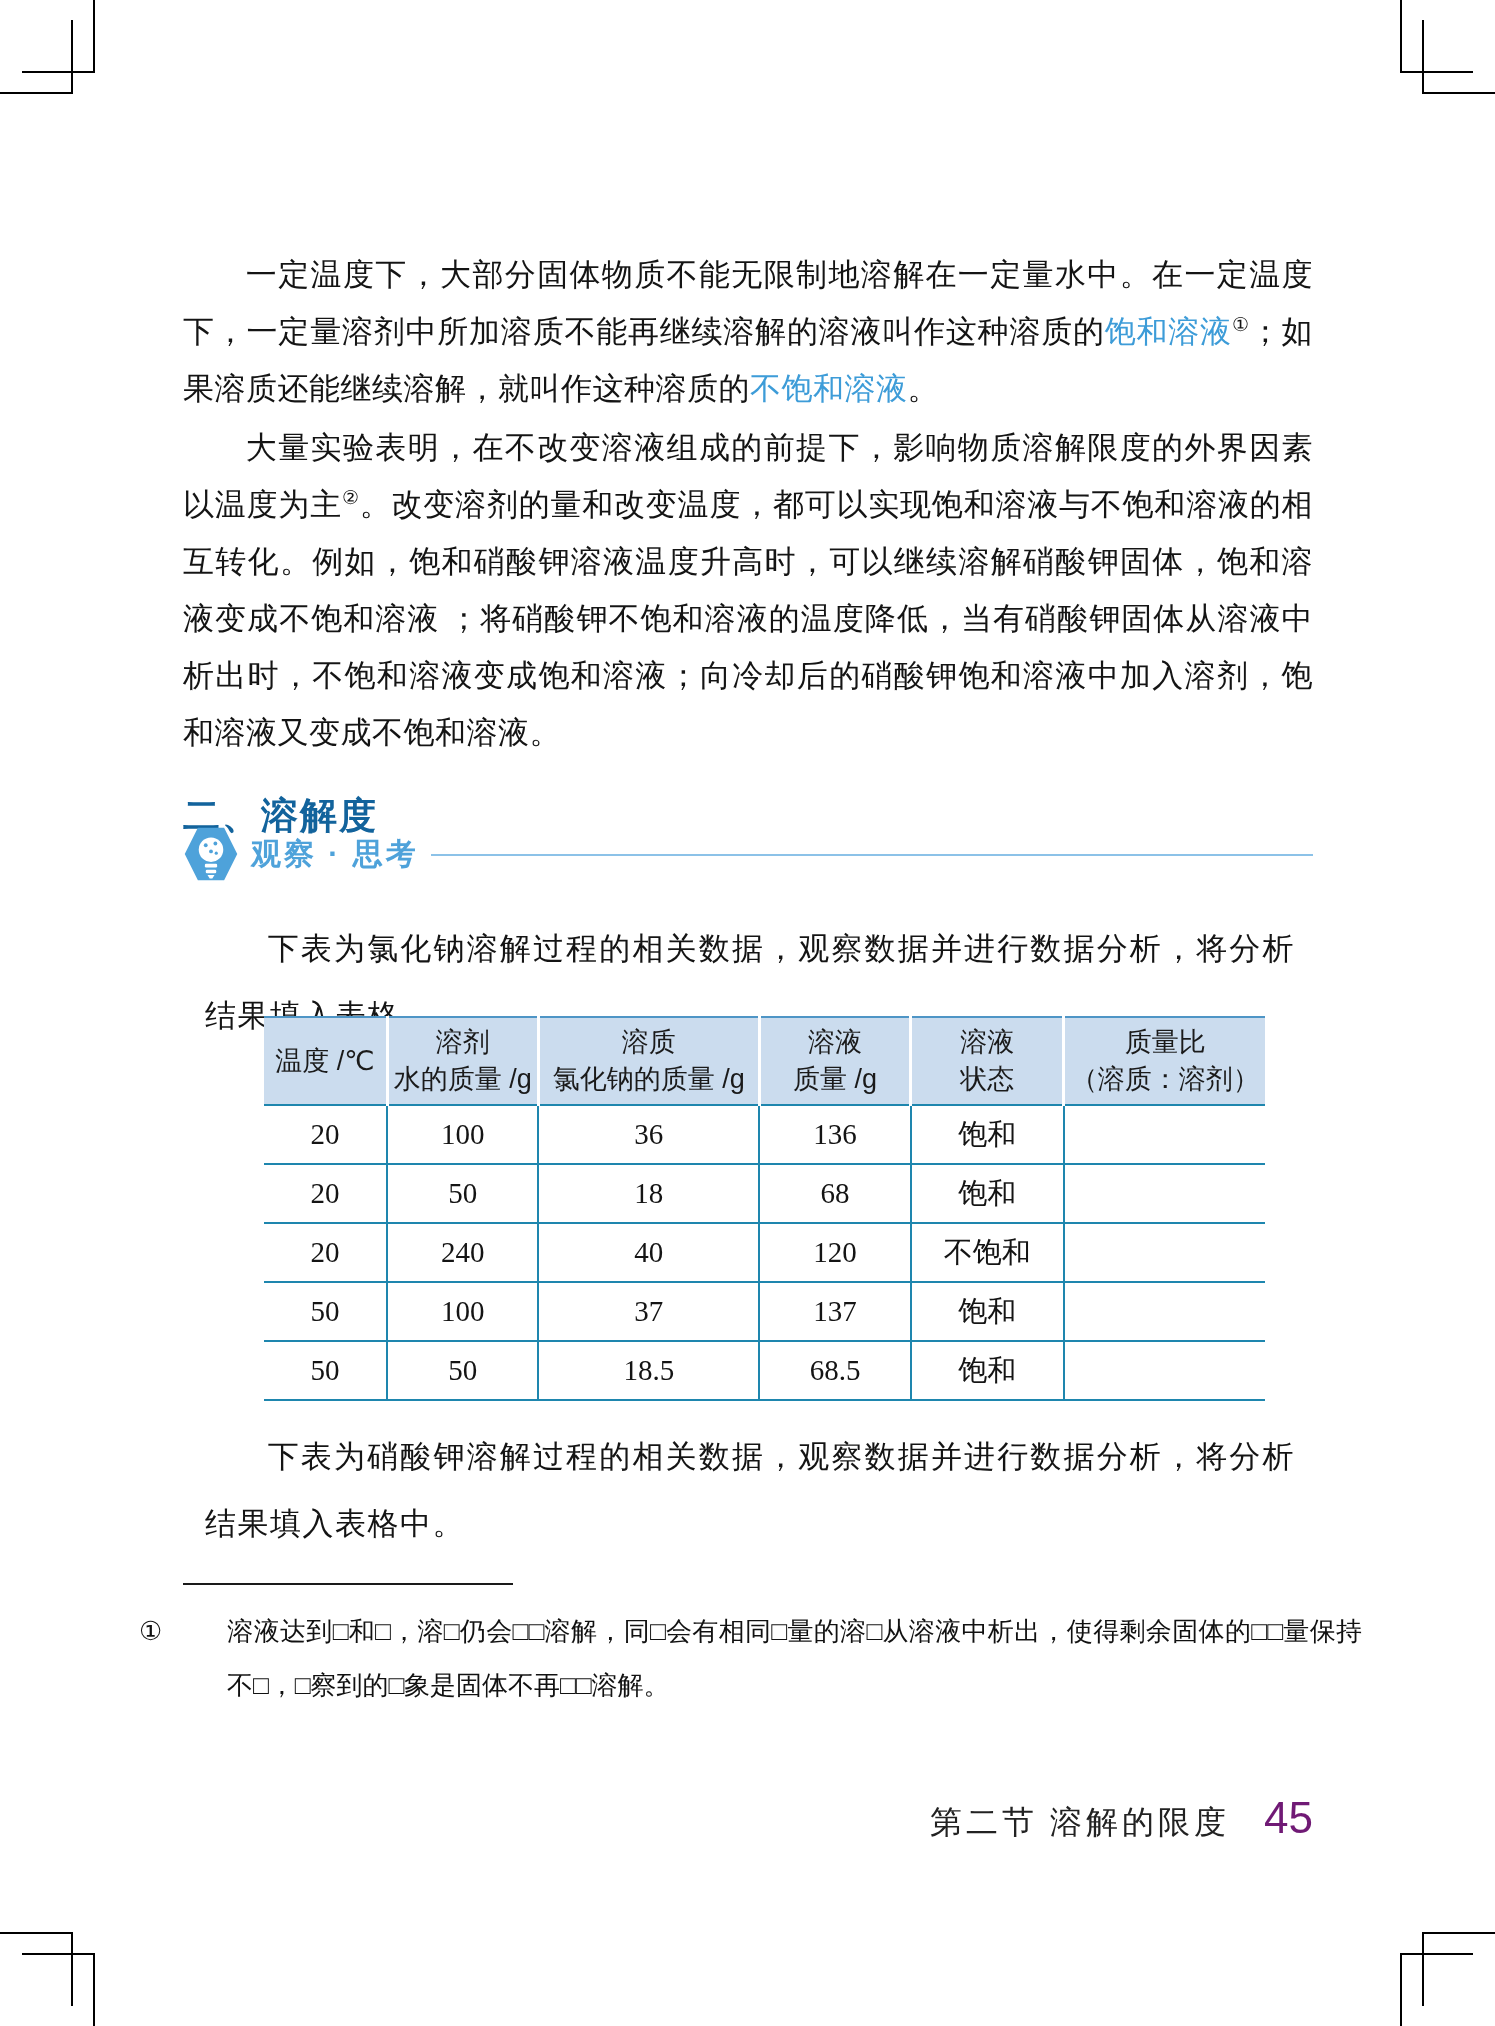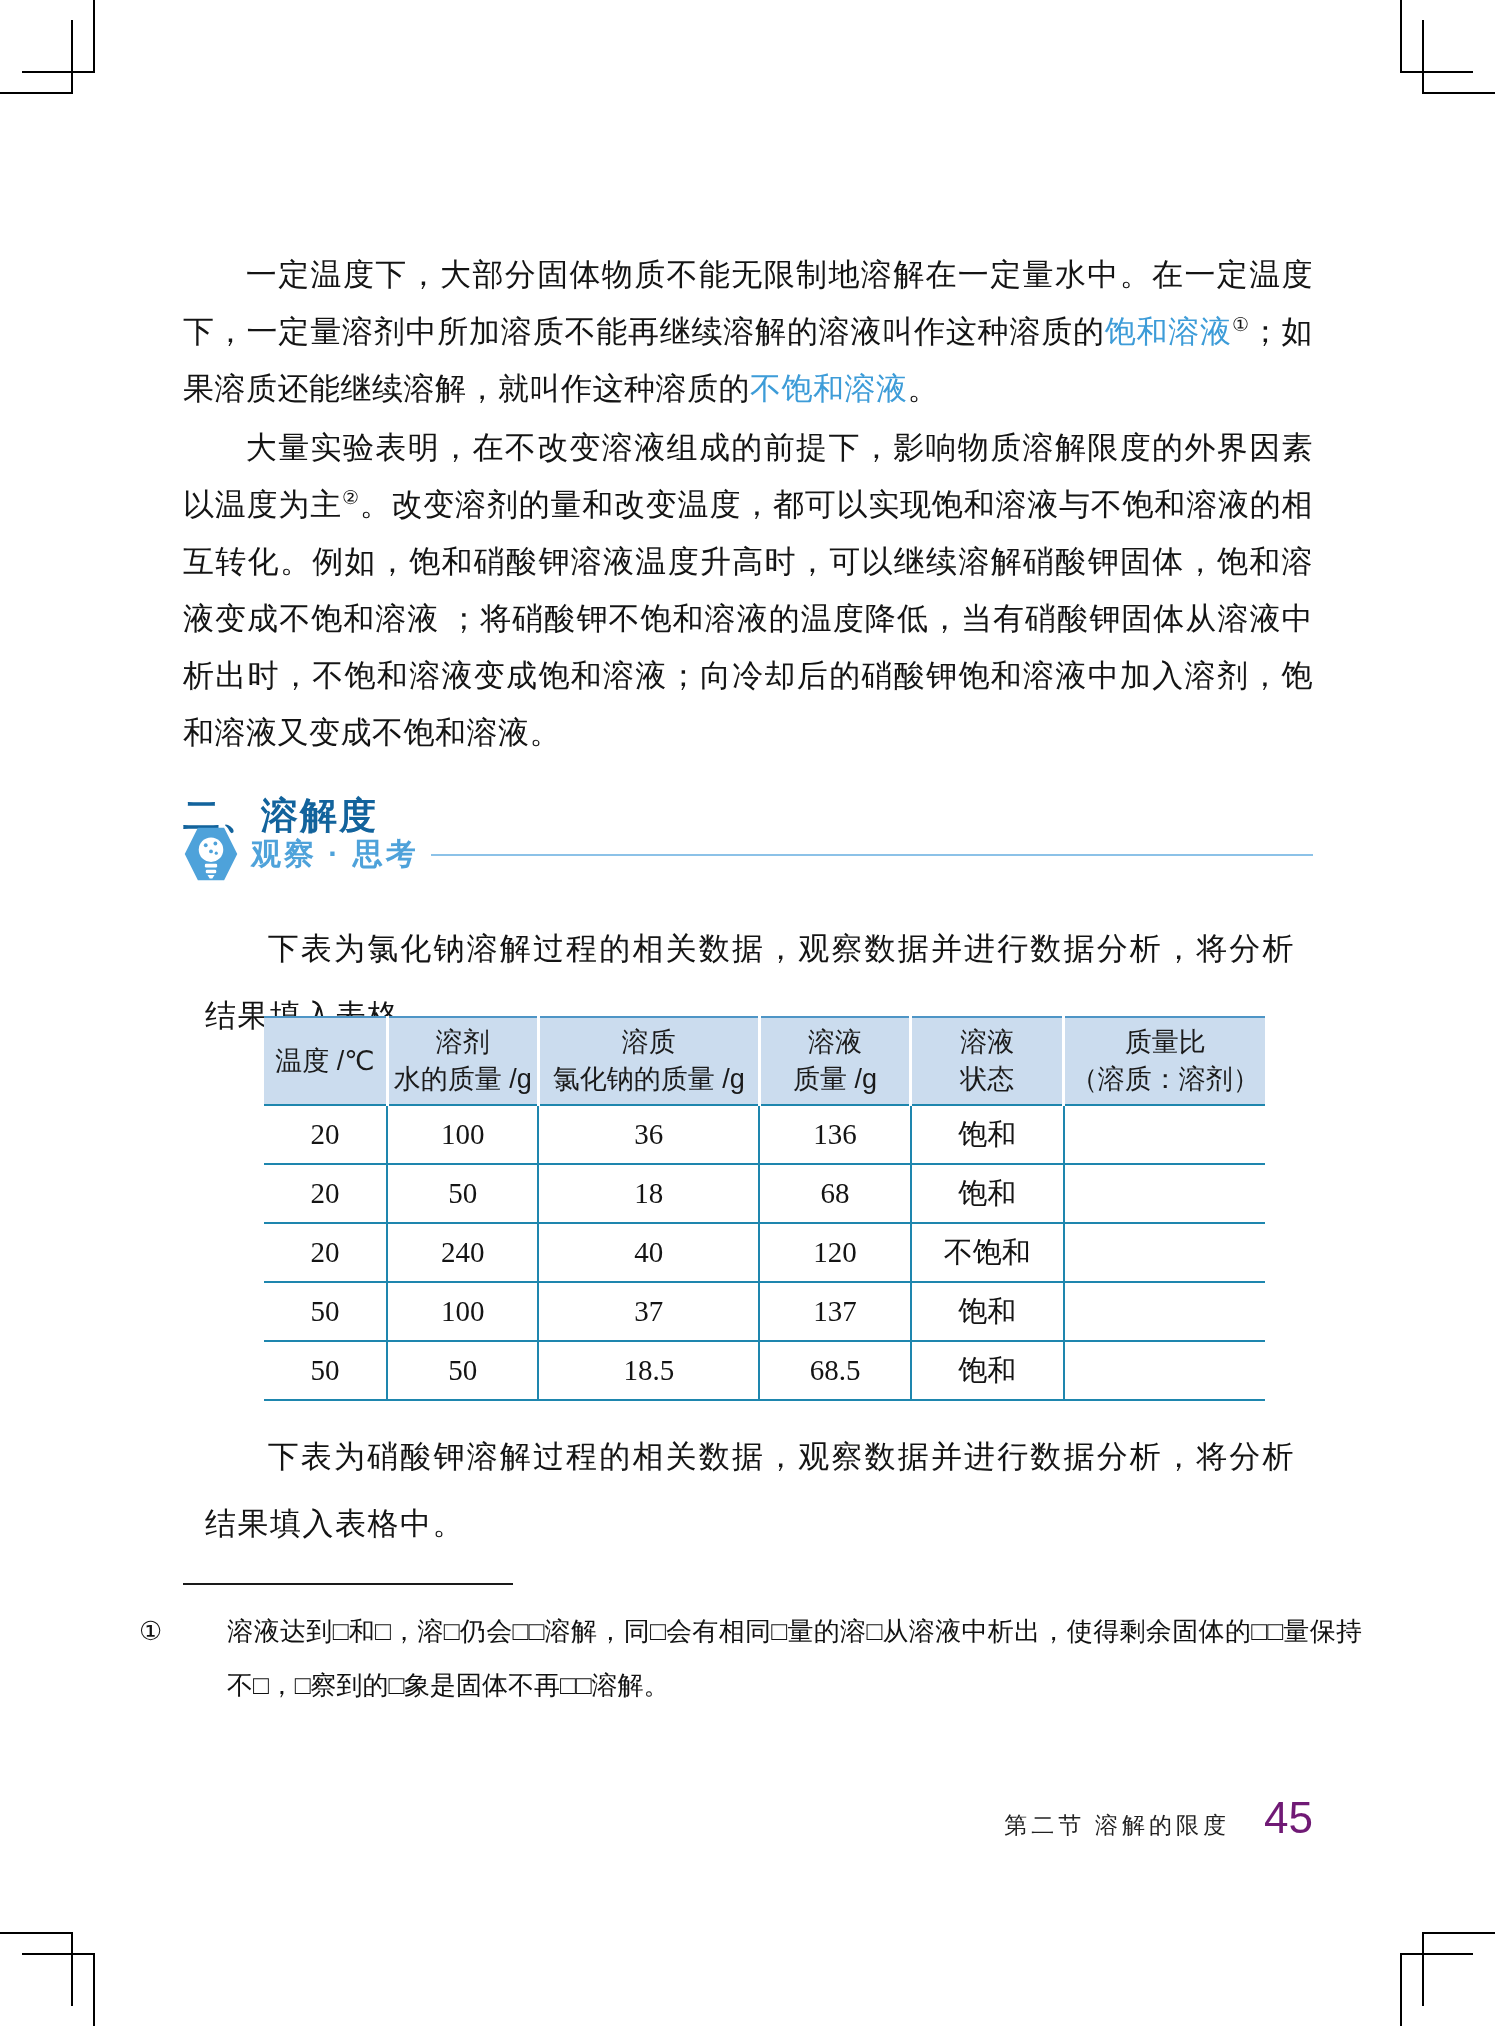"第二节 溶解的限度" .footer .sec { font-size: 23px -> 32px }
